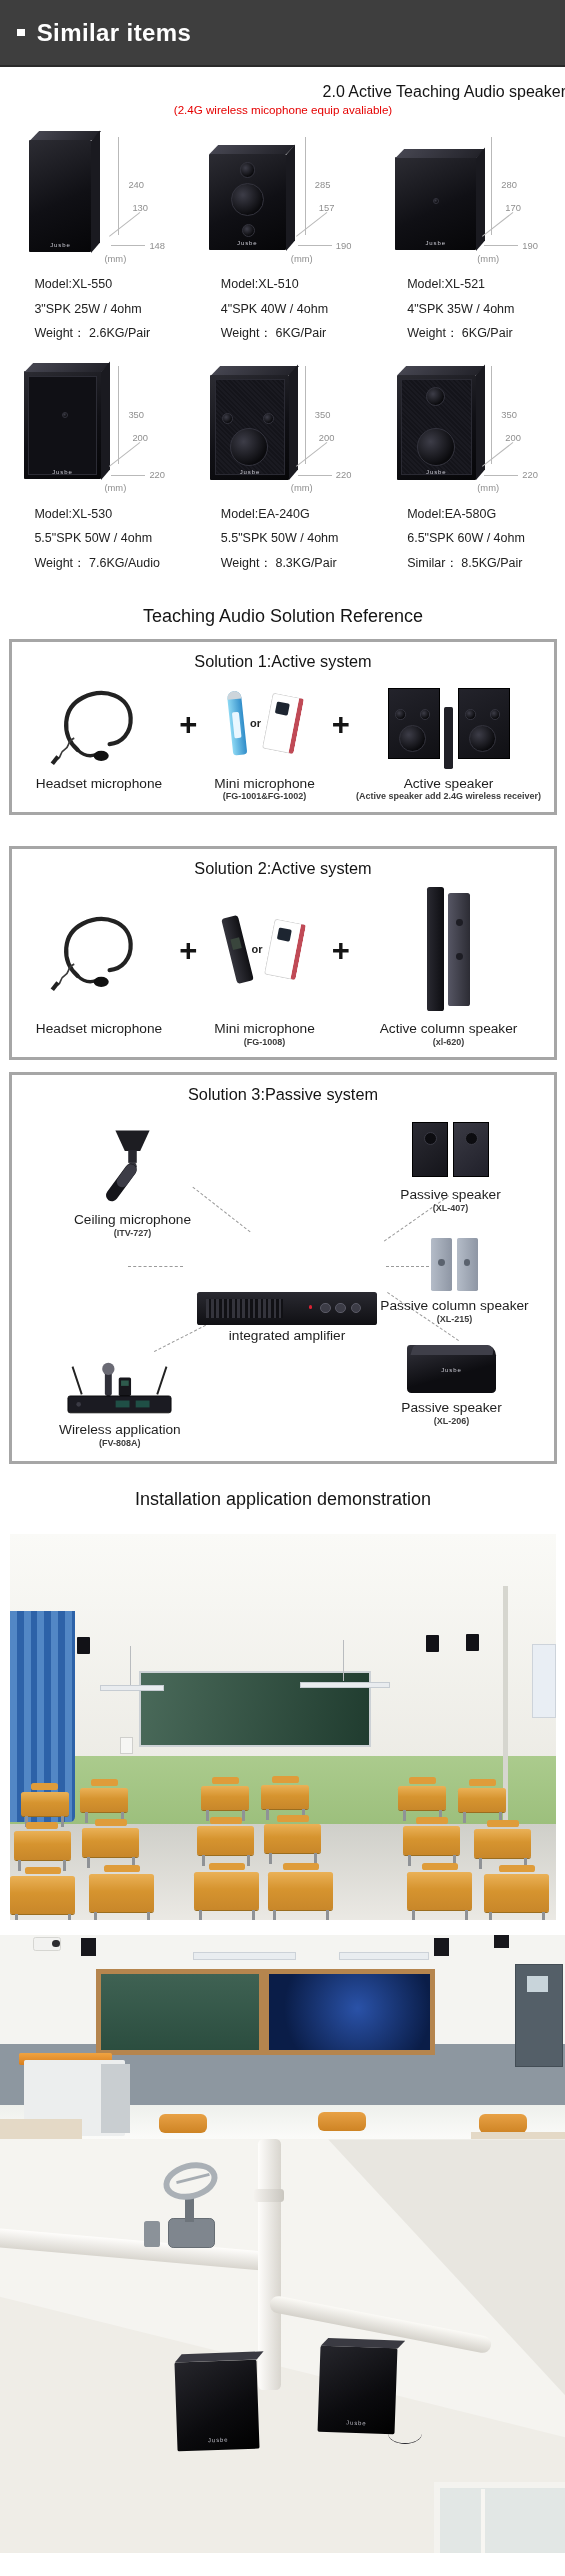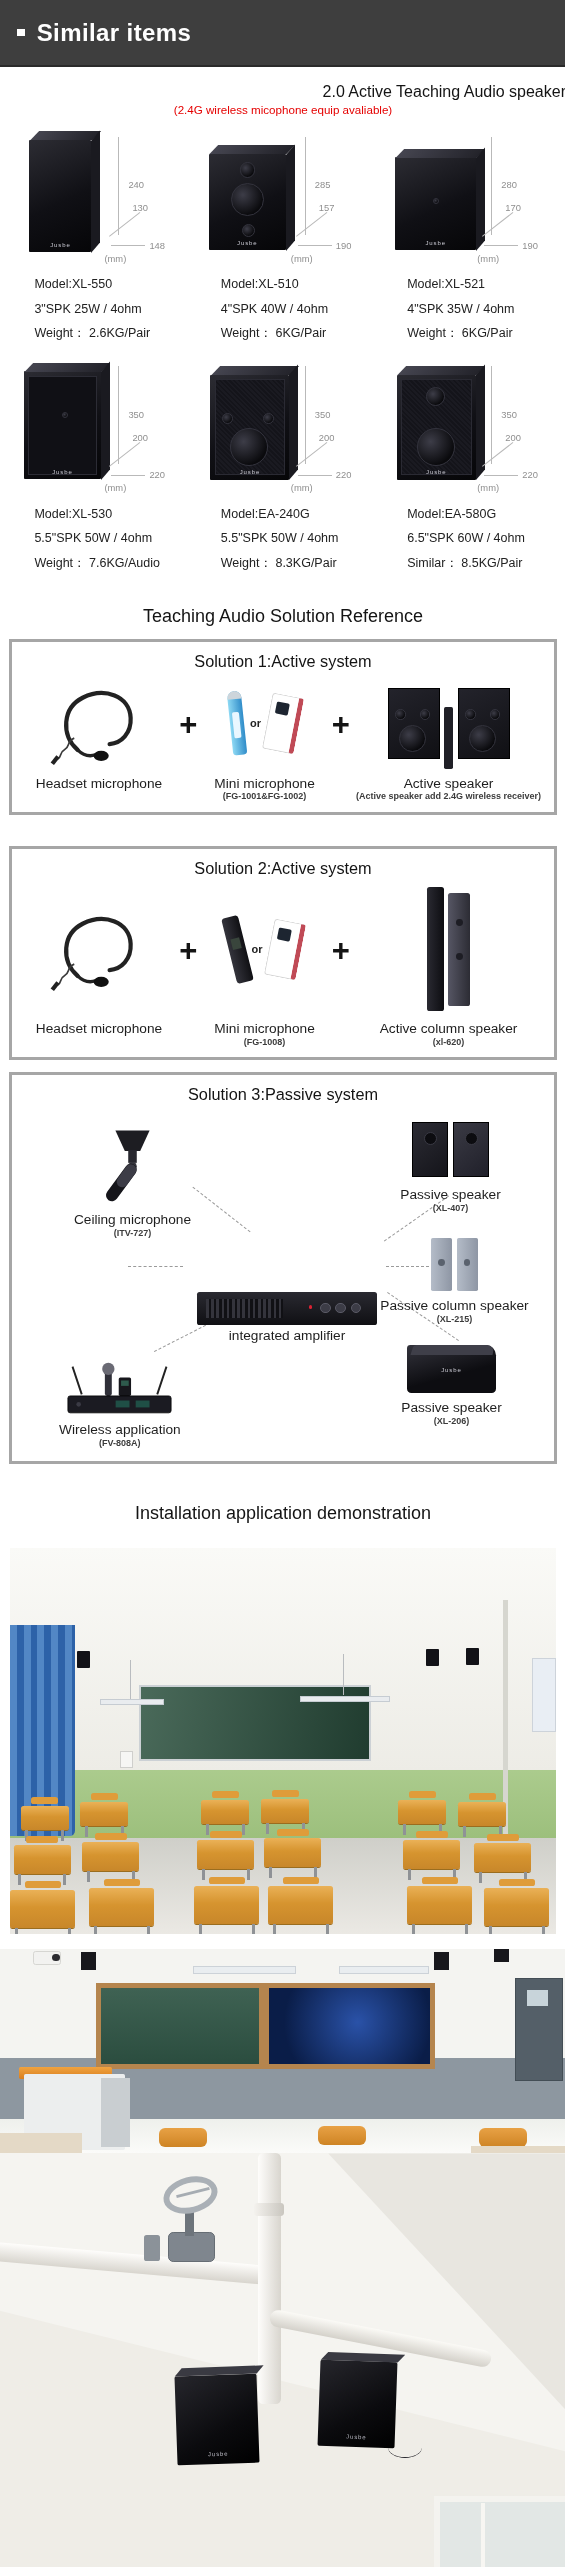"Installation application demonstration" .i-title { margin: 39px 0 24px -> 25px 0 24px }
